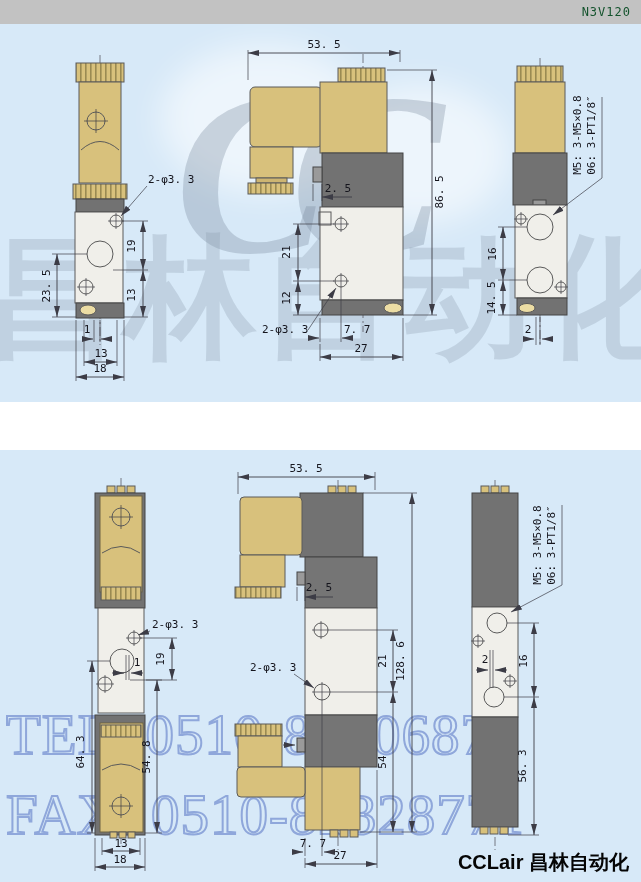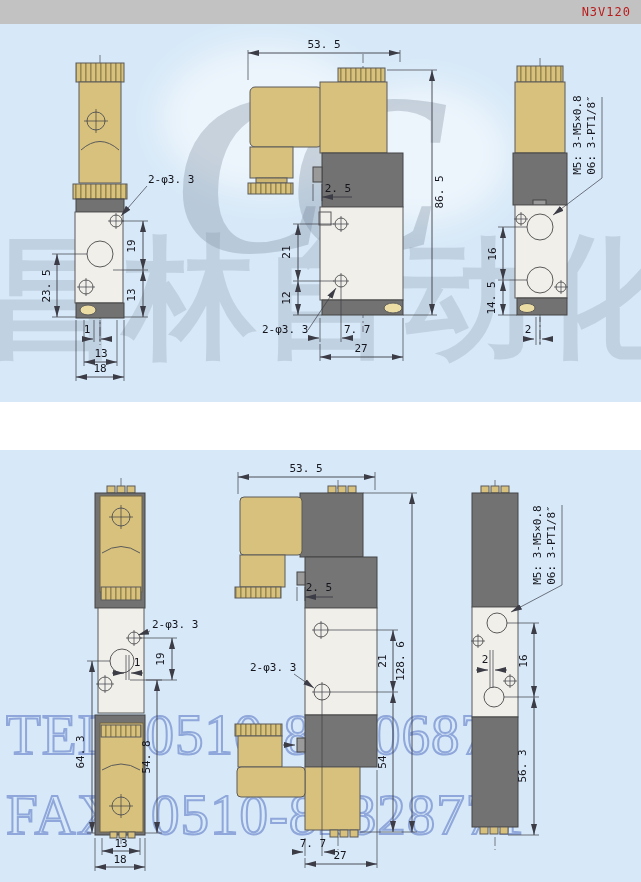"N3V120" .model-bar span { color: #b91c1c -> #14532d }
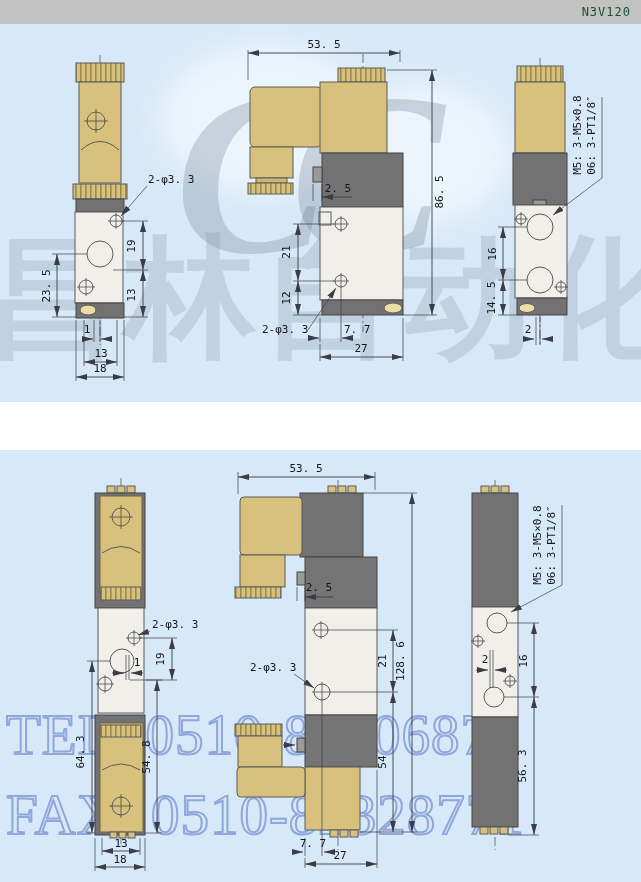"CCLair 昌林自动化" div.footer-brand { html: none -> <div>CCLair 昌林自动化</div> }
